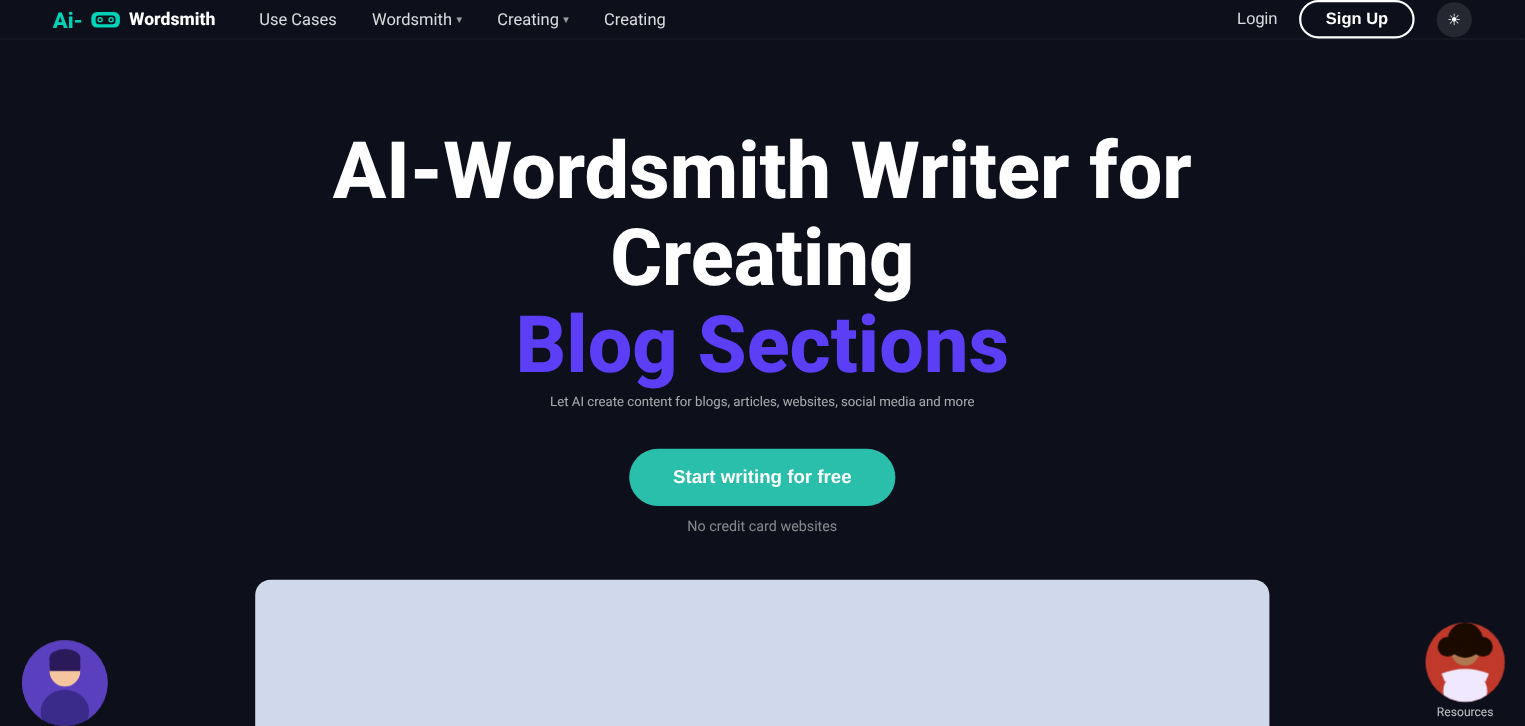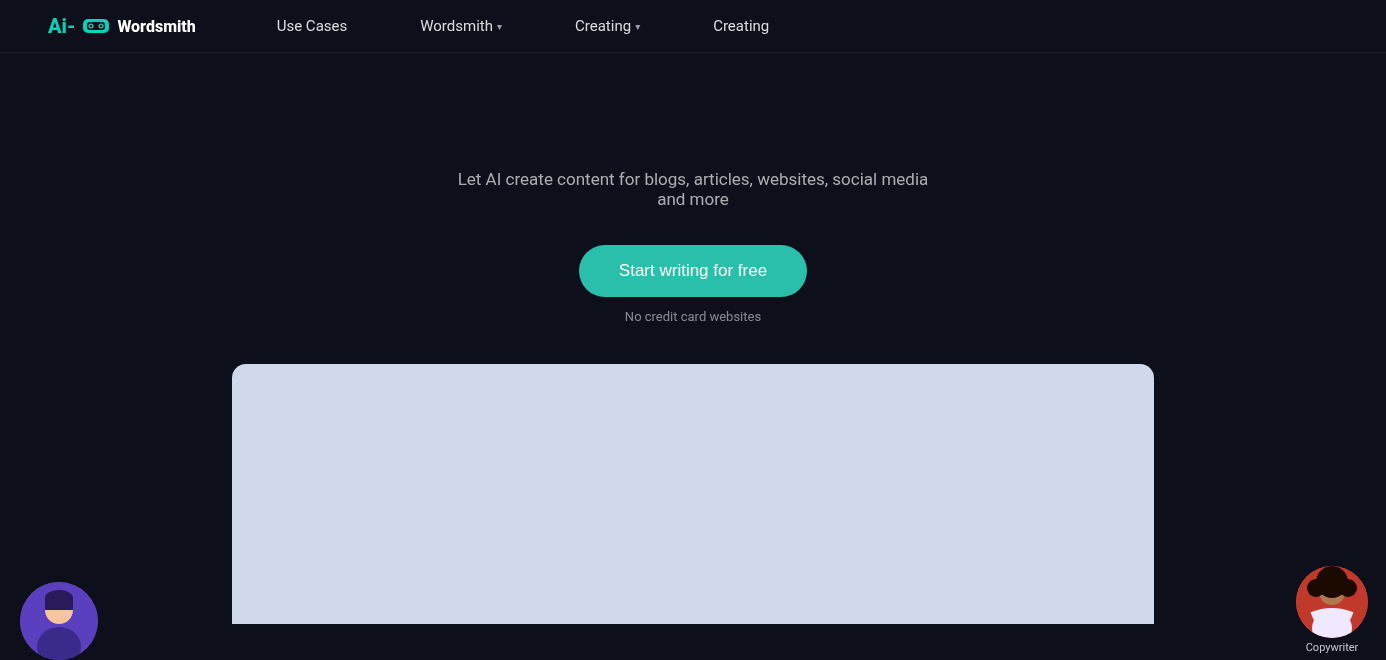"Ai-" .navbar { padding: 14px 48px -> 0 48px }
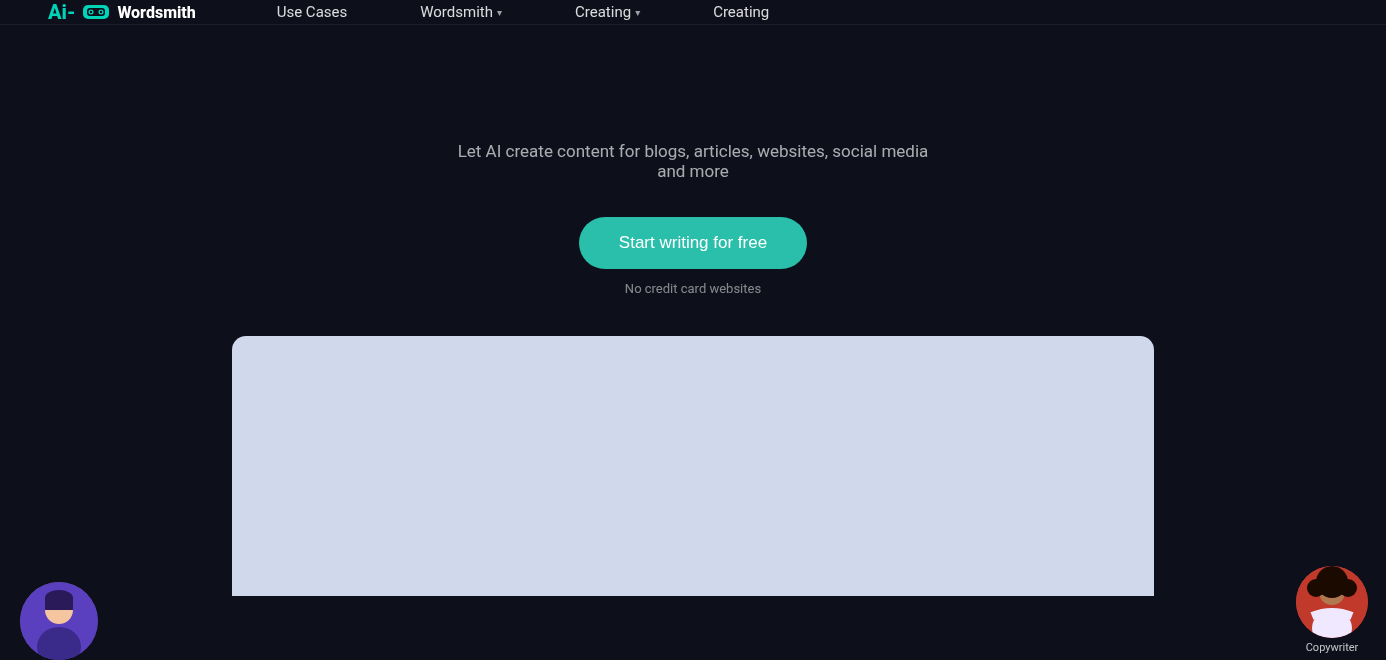"Use Cases" .nav-link { margin-left: 41px -> none }
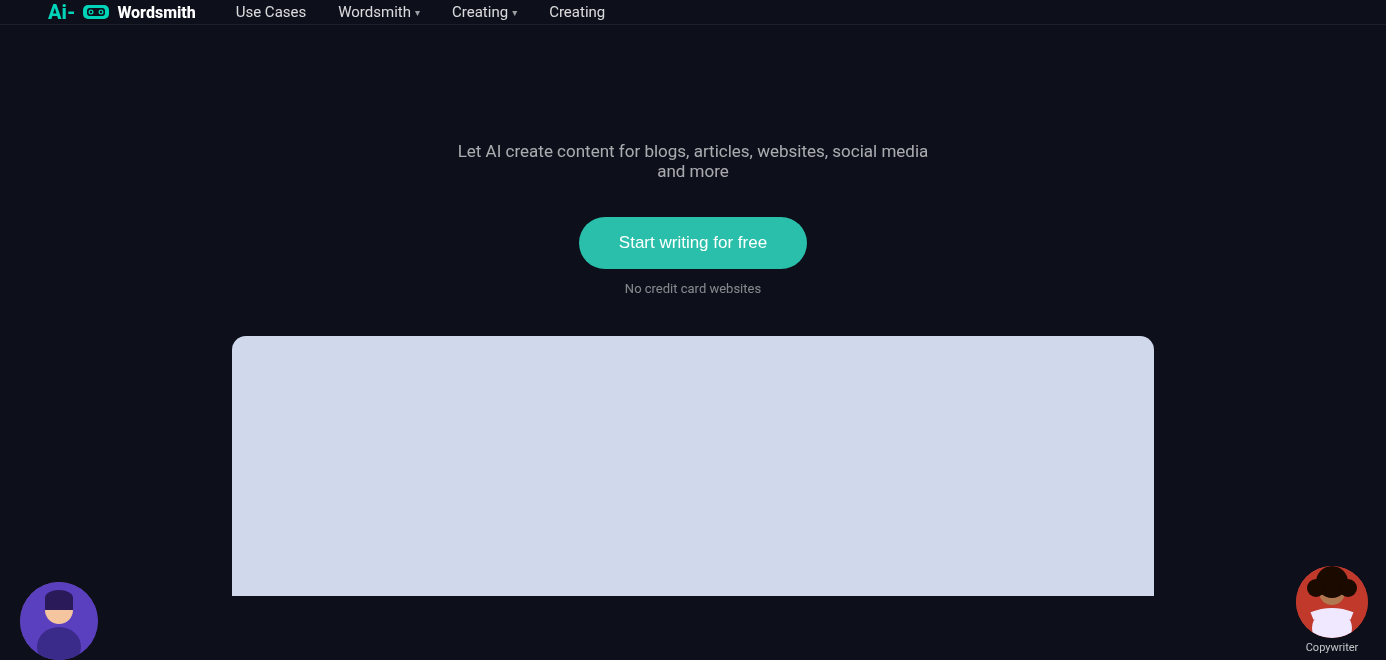"Login" div.navbar-right { html: none -> <div> <button>Login</button> <button>Sign Up</button> <button> <span>☀</span> </button> </div> }
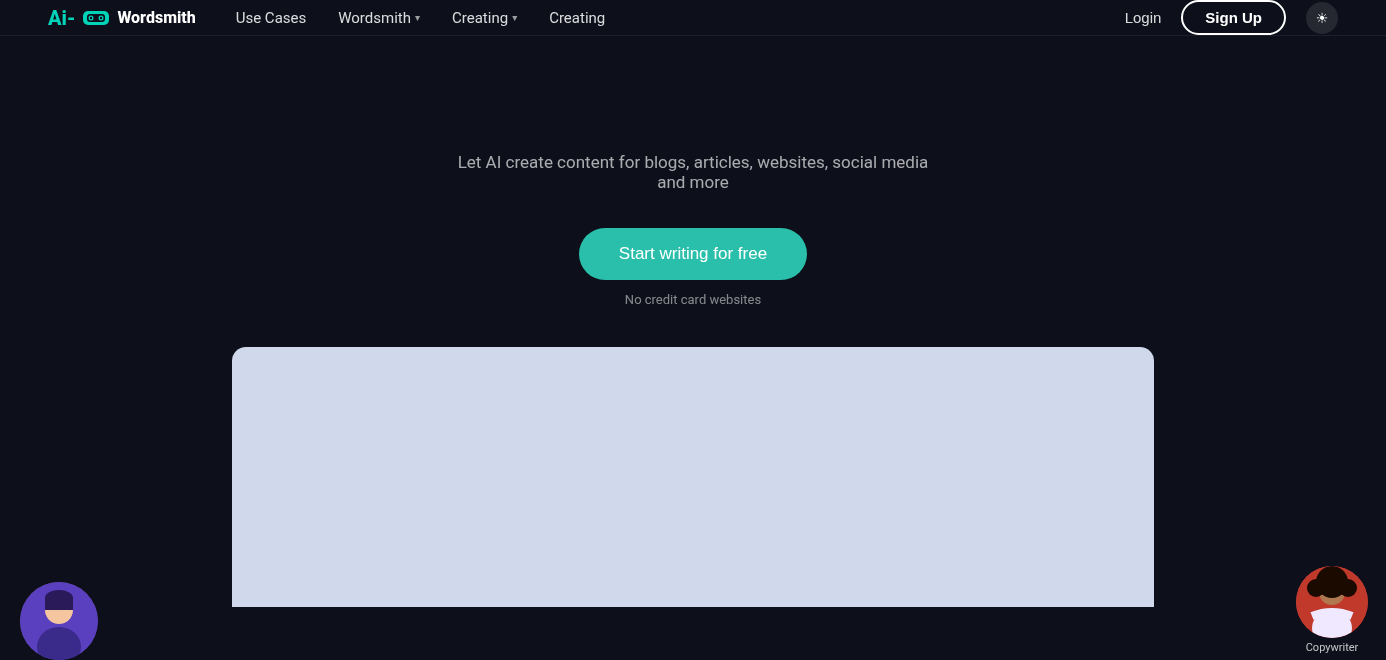"AI-Wordsmith Writer for" h1.hero-title { html: none -> <h1> <span>AI-Wordsmith Writer for</span><br> <span>Creating</span> <span>Blog Sections</span> </h1> }
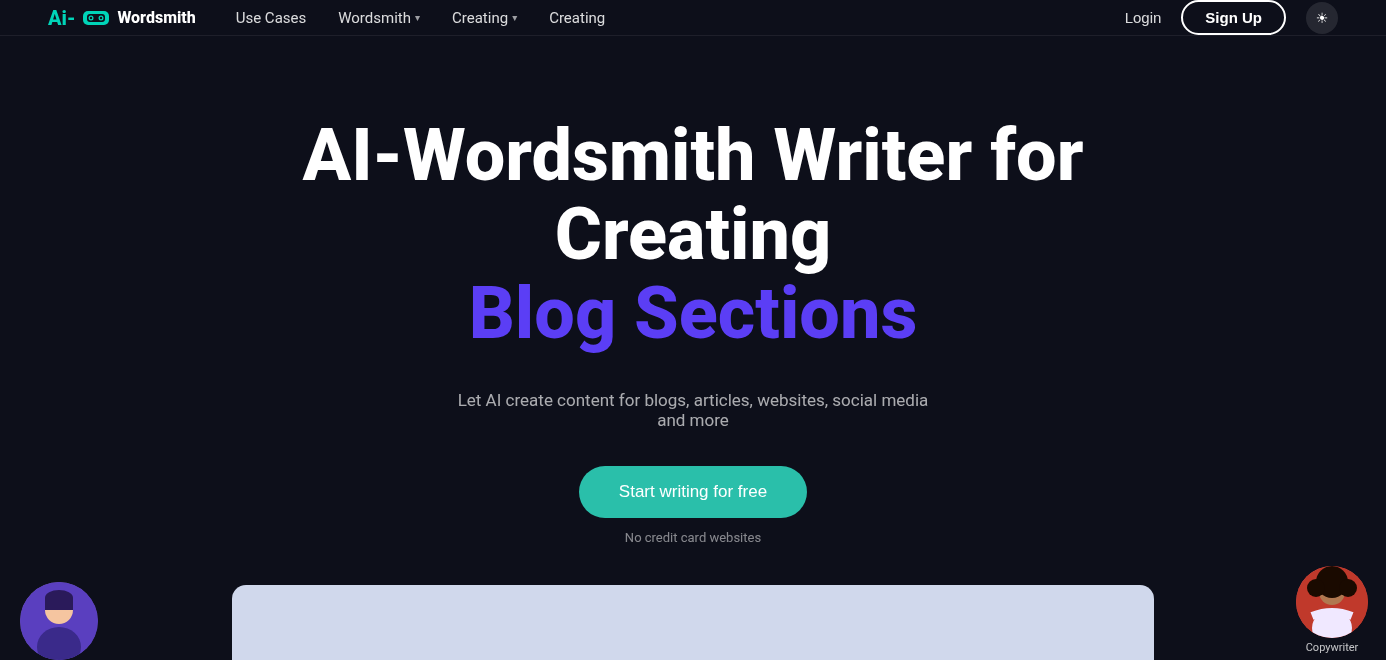"Let AI create content for" .hero-subtitle { font-size: 17px -> 12px; margin-top: 36px -> 4px; text-align: none -> right }
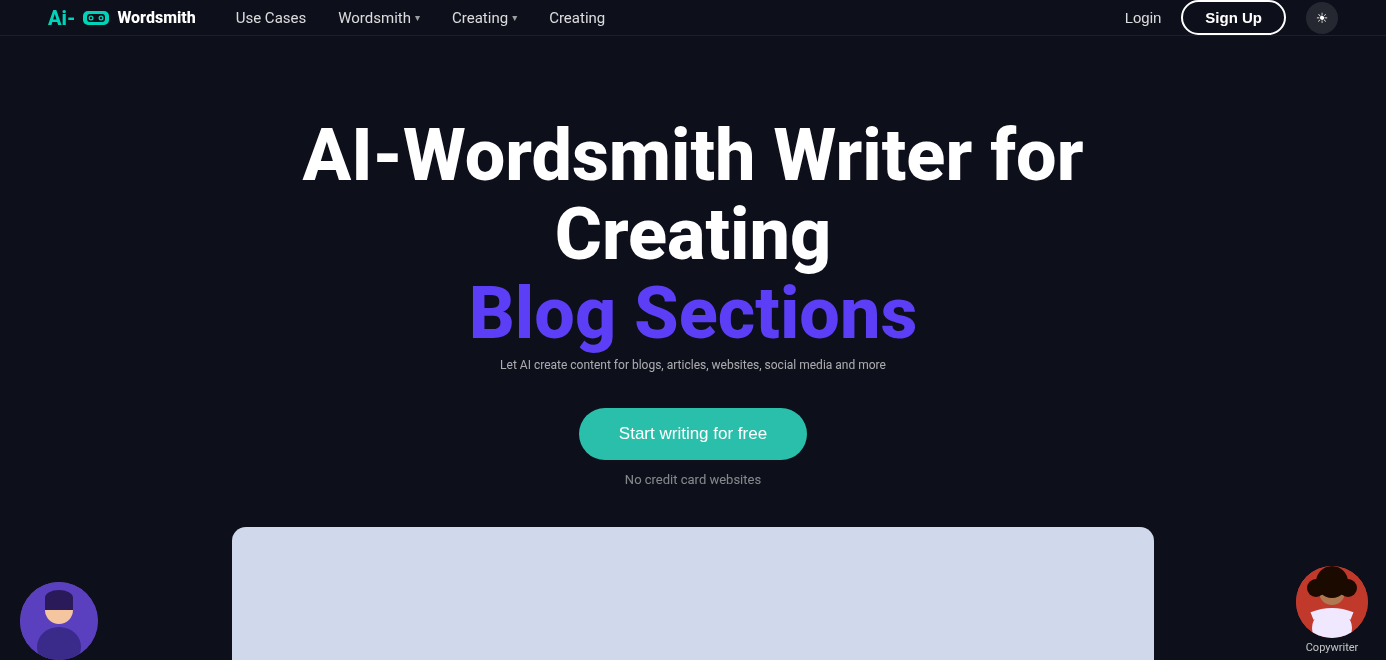"Start writing for free" .btn-cta { font-weight: 400 -> 700 }
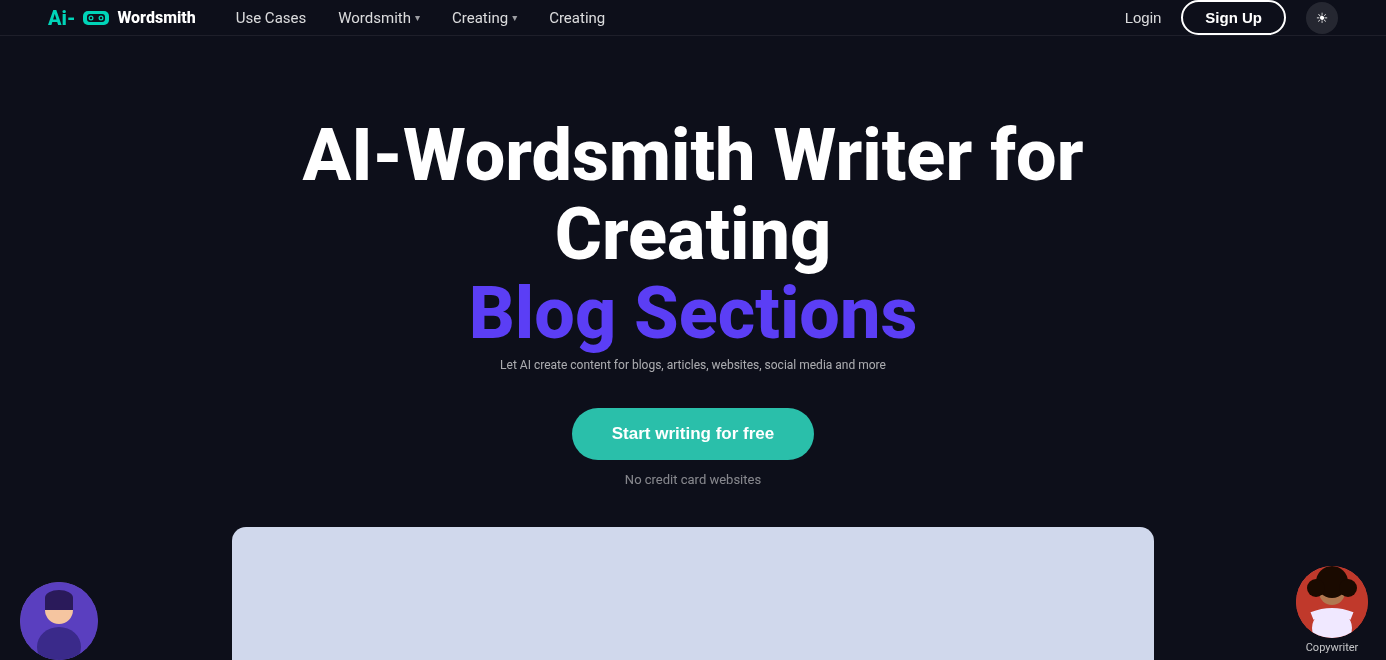"Copywriter" div.copywriter-tag { text: Copywriter -> Resources }
